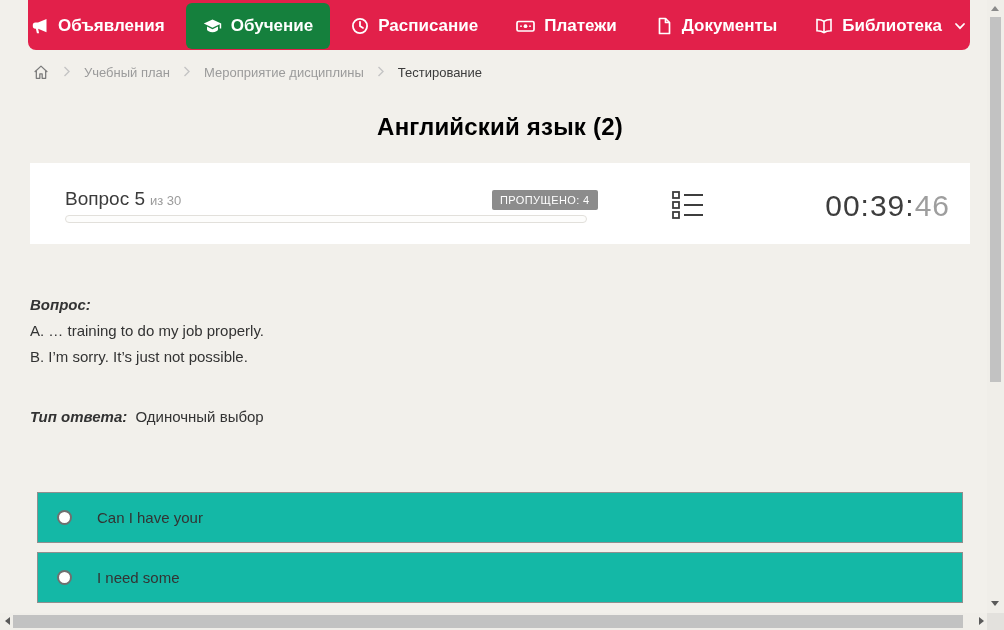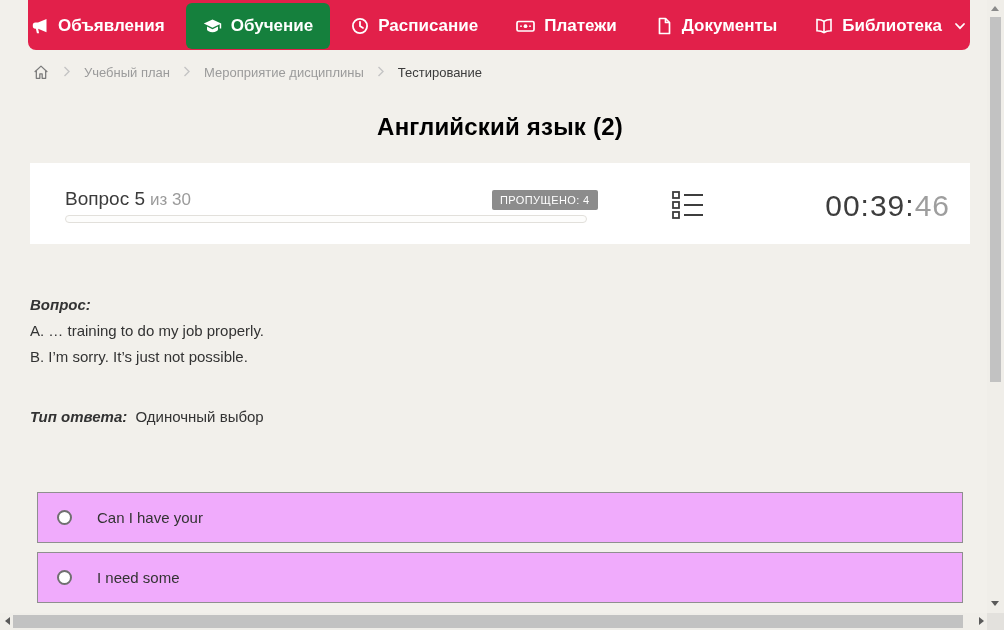"из 30" .qtotal { font-size: 17px -> 13px }
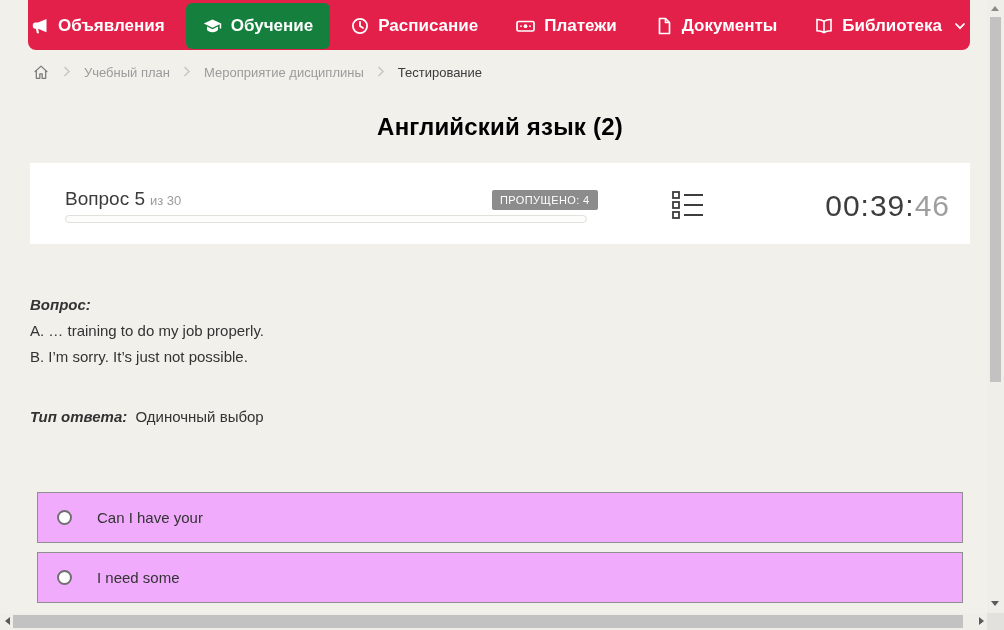"Can I have your" .option { background: #f0abfc -> #14b8a6 }
